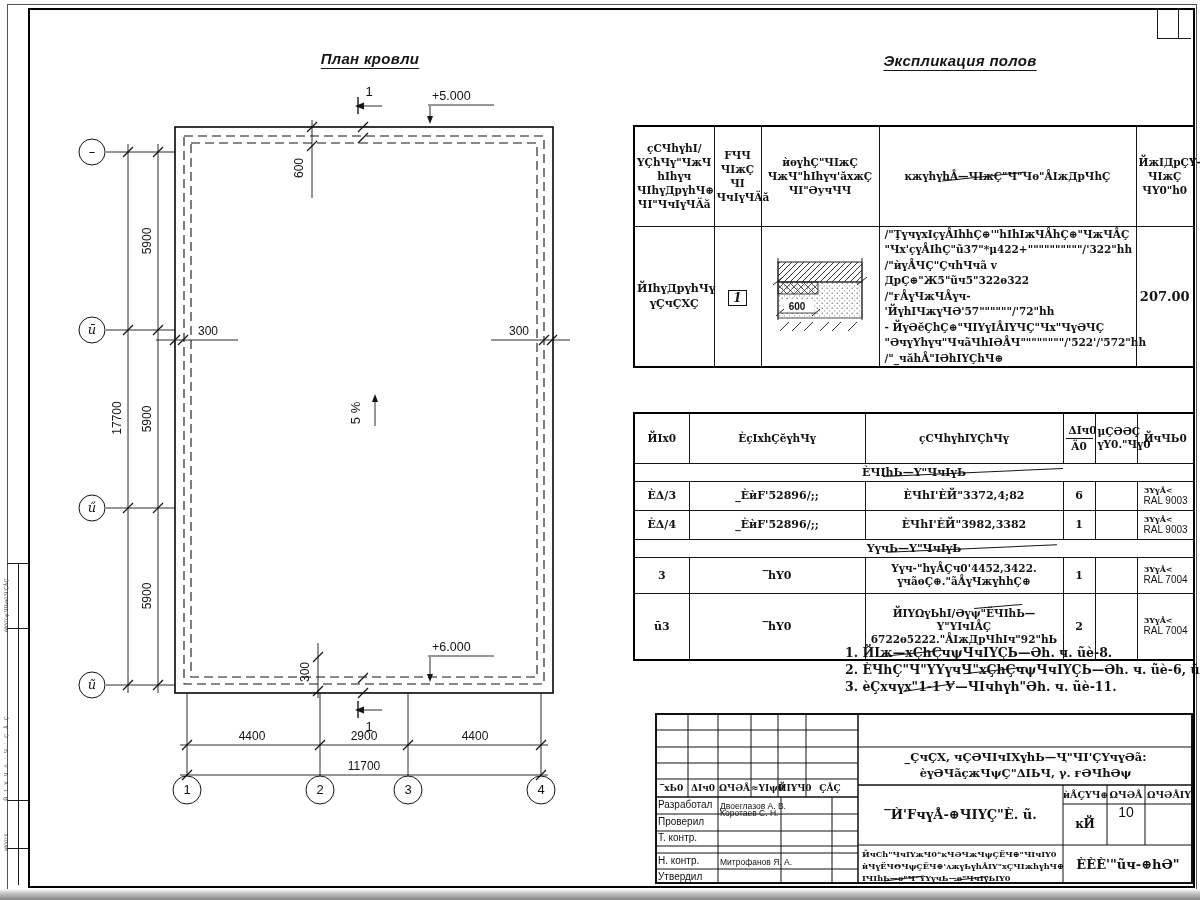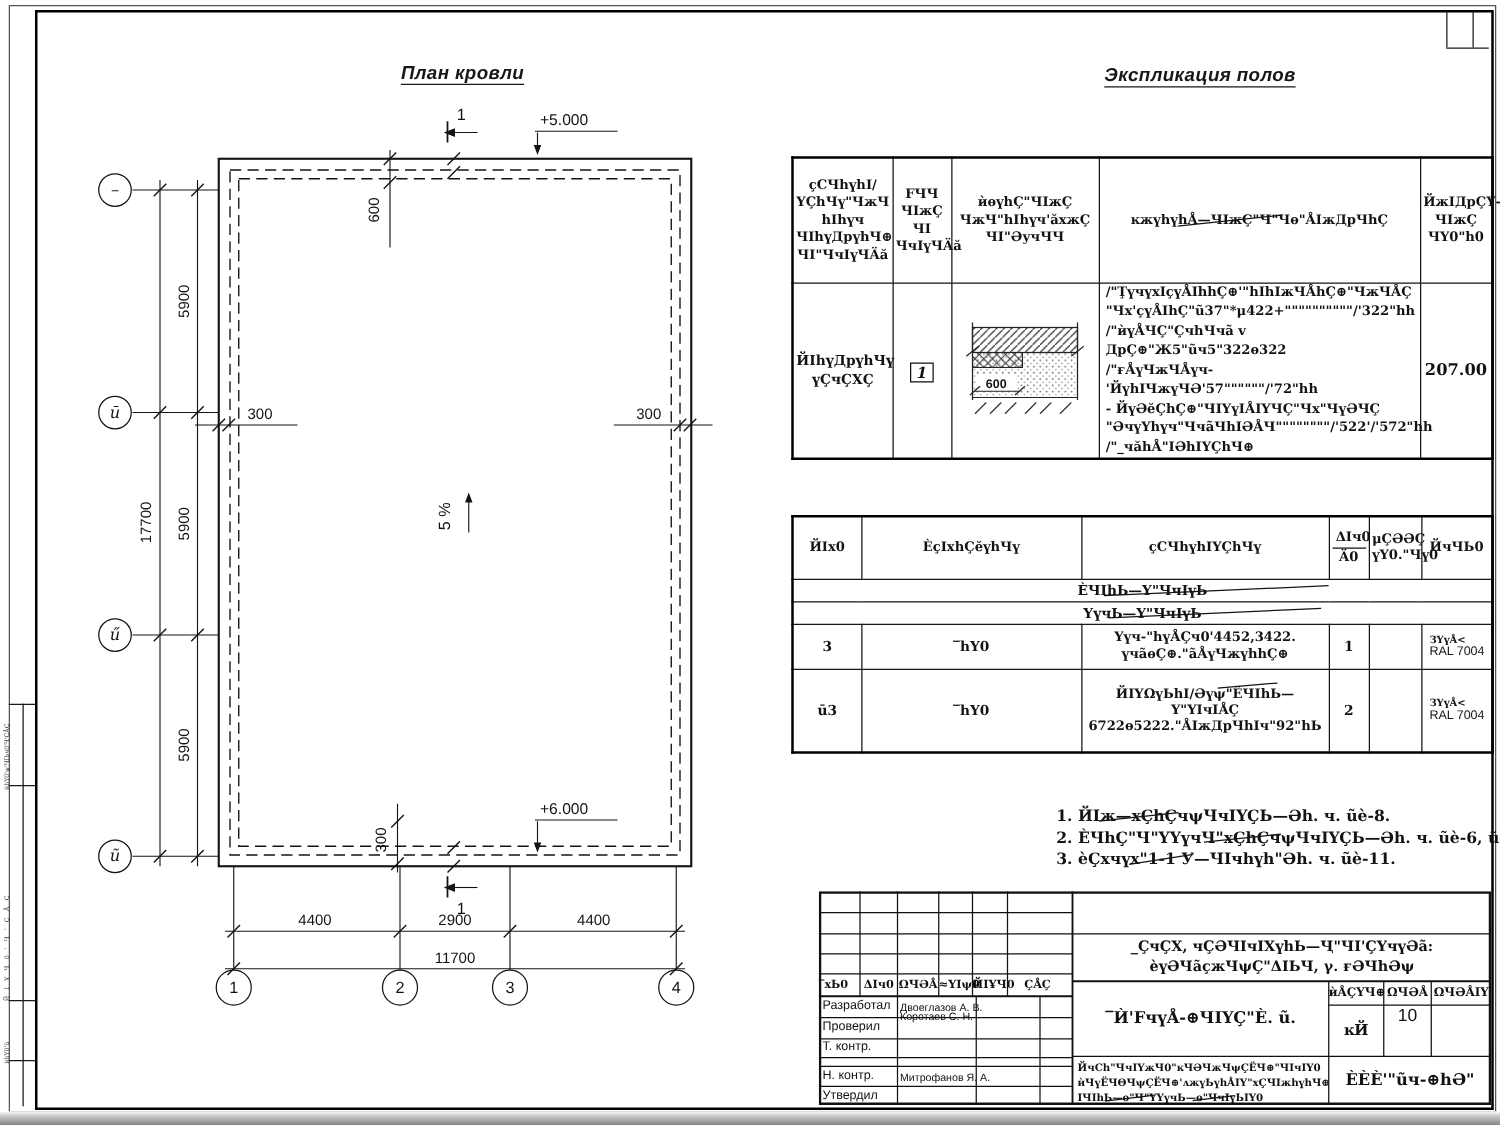"ÈΔ/3" tr { html: none -> <tr> <td>ÈΔ/3</td> <td>_ÈѝF'52896/;;</td> <td>ÈЧhI'ÈЙ"3372,4;82</td> <td>6</td> <td></td> <td> <span>ЗҮүÅ&lt;</span> <span>RAL 9003</span> </td> </tr> }
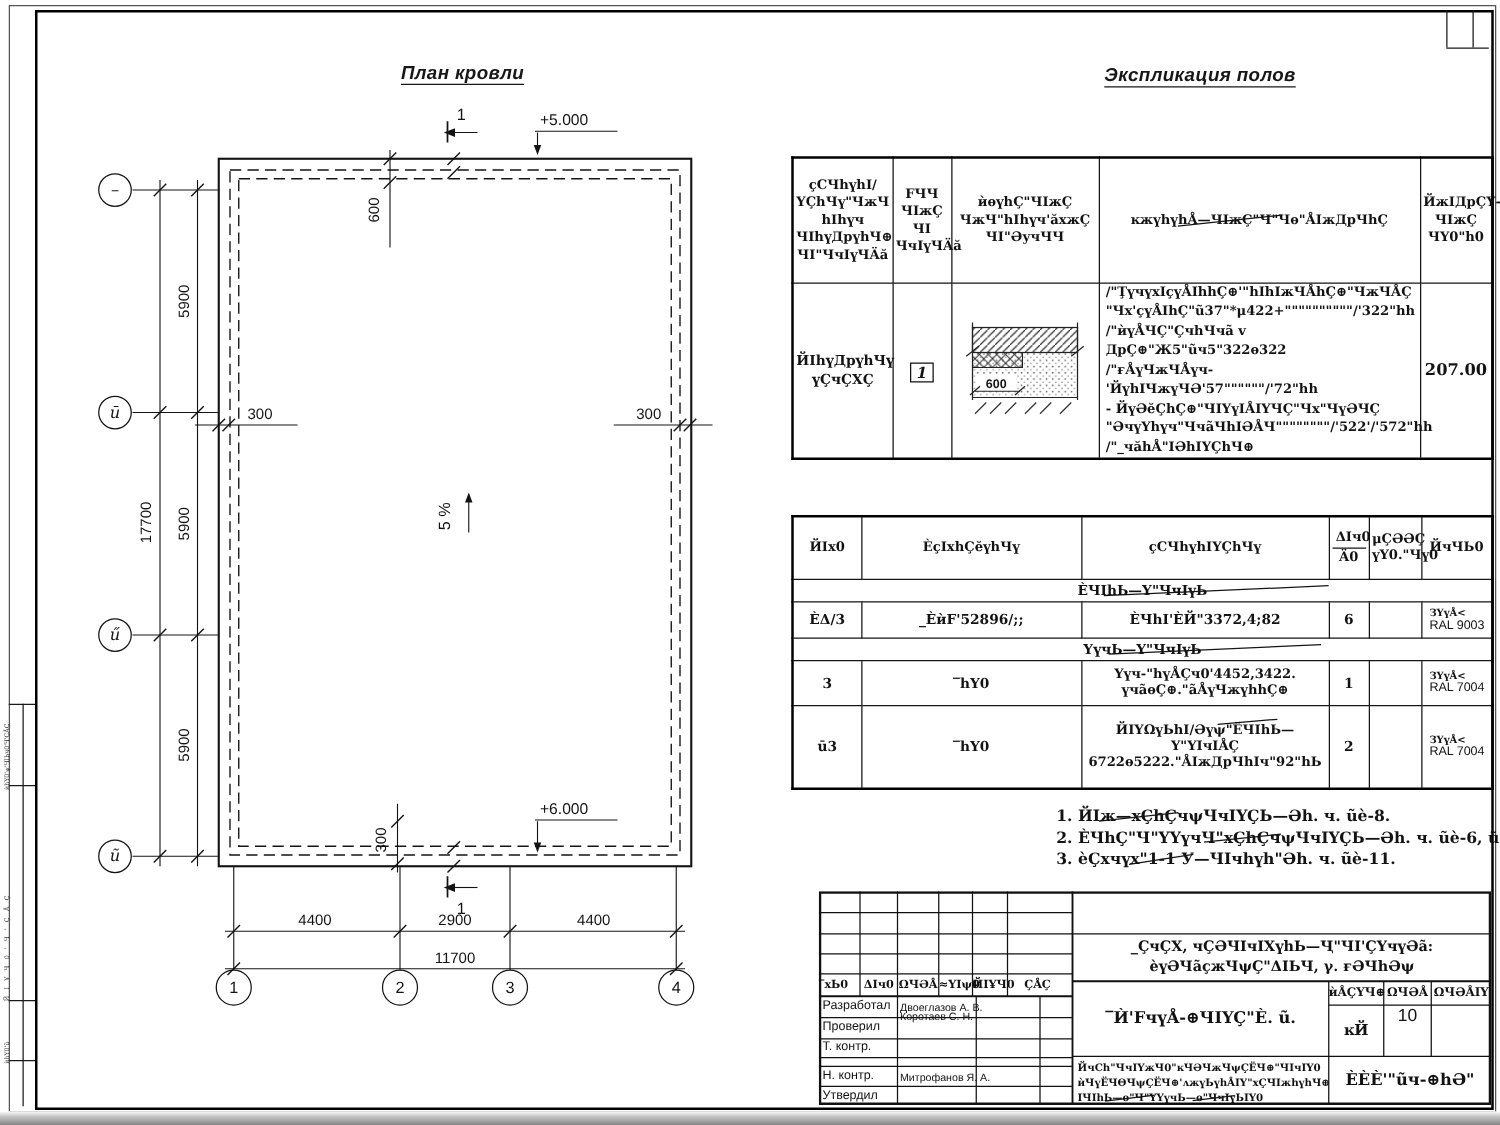"ÈΔ/4" tr { html: none -> <tr> <td>ÈΔ/4</td> <td>_ÈѝF'52896/;;</td> <td>ÈЧhI'ÈЙ"3982,3382</td> <td>1</td> <td></td> <td> <span>ЗҮүÅ&lt;</span> <span>RAL 9003</span> </td> </tr> }
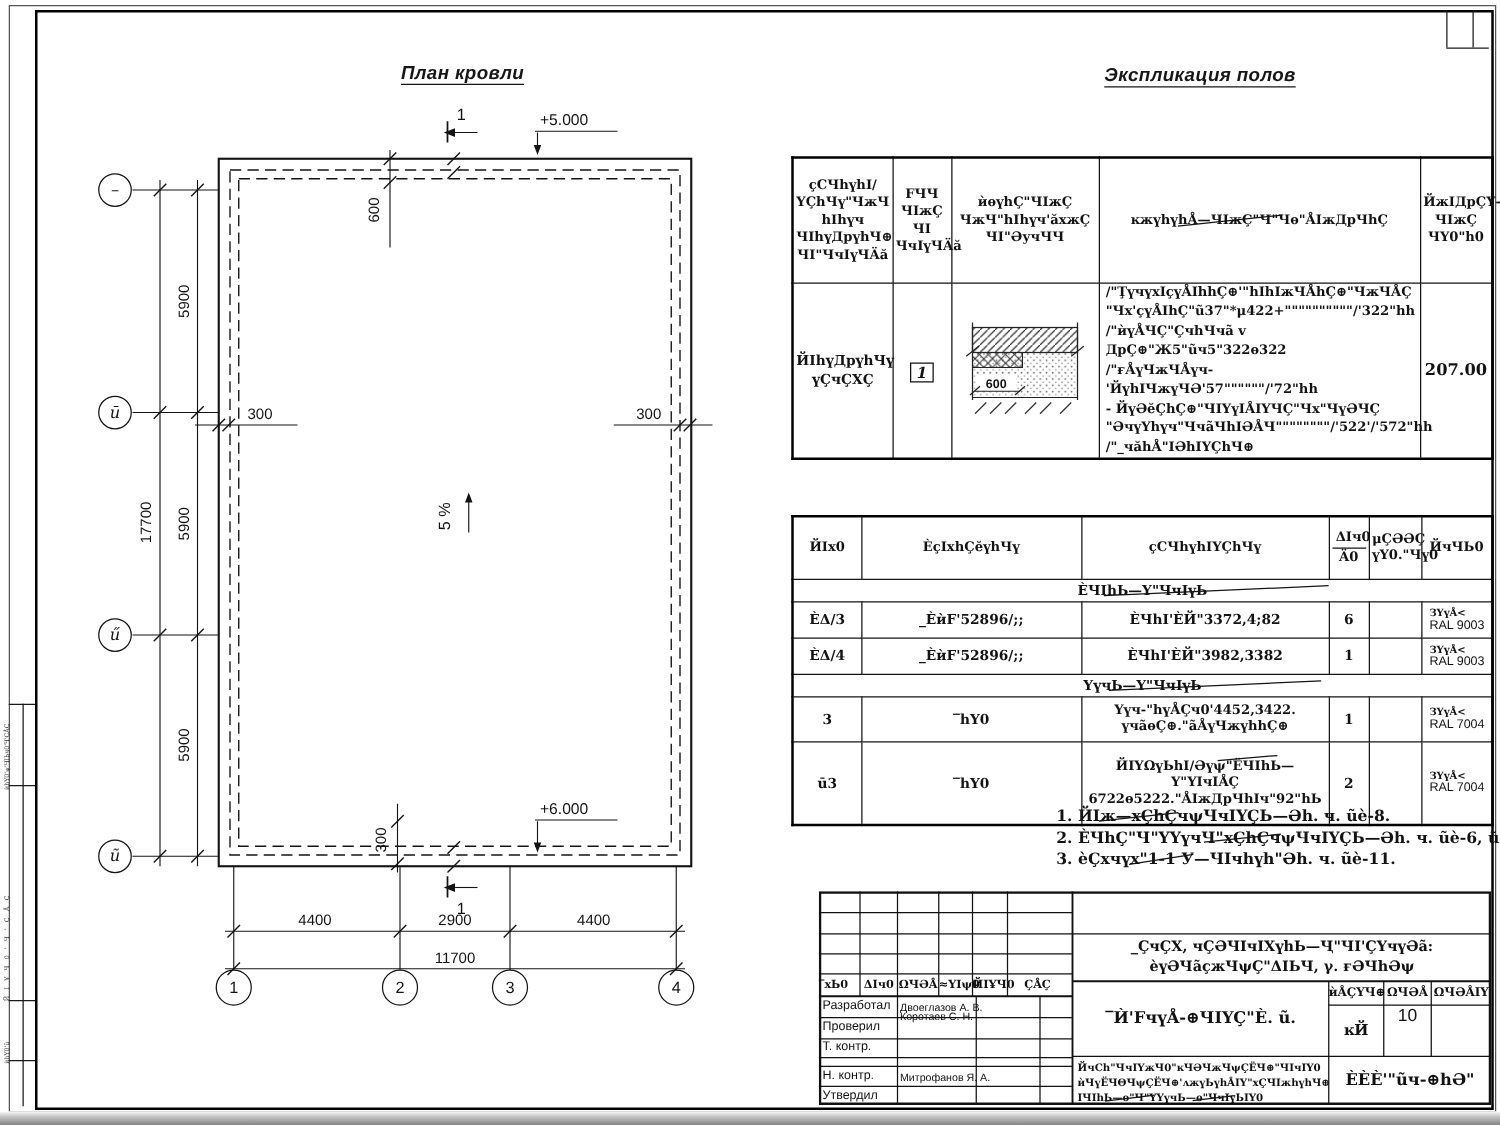"‾хЬ0" div.txt { width: 21px -> 33px }
